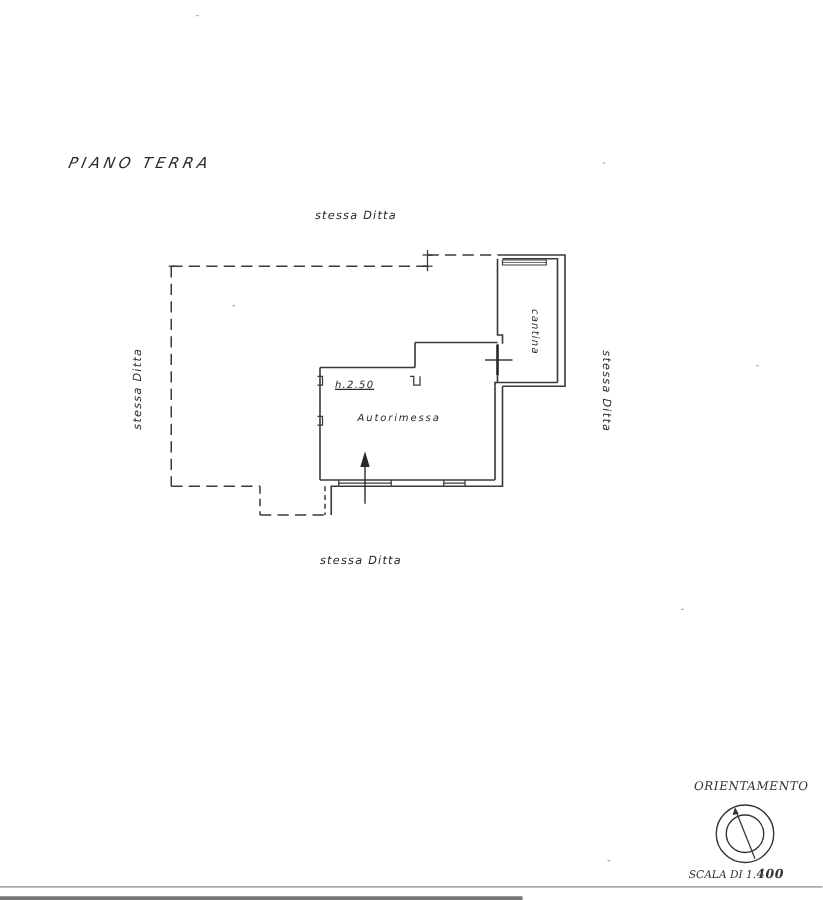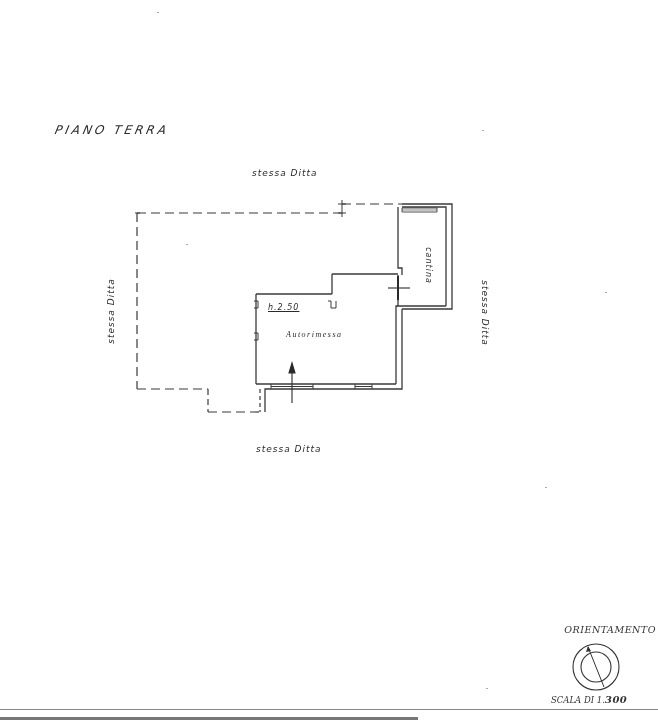"Autorimessa" .room-garage { font-family: Liberation Serif, serif -> none }
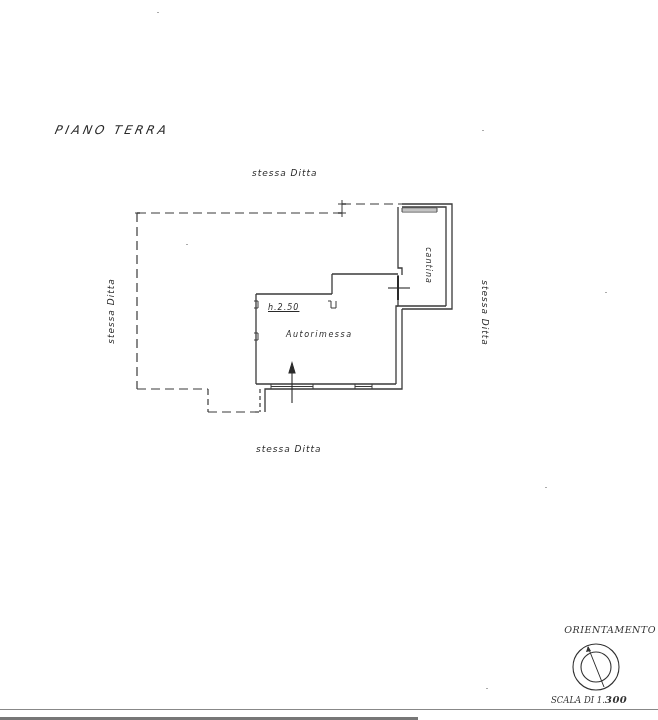"ORIENTAMENTO" .legend { text-align: right -> center }
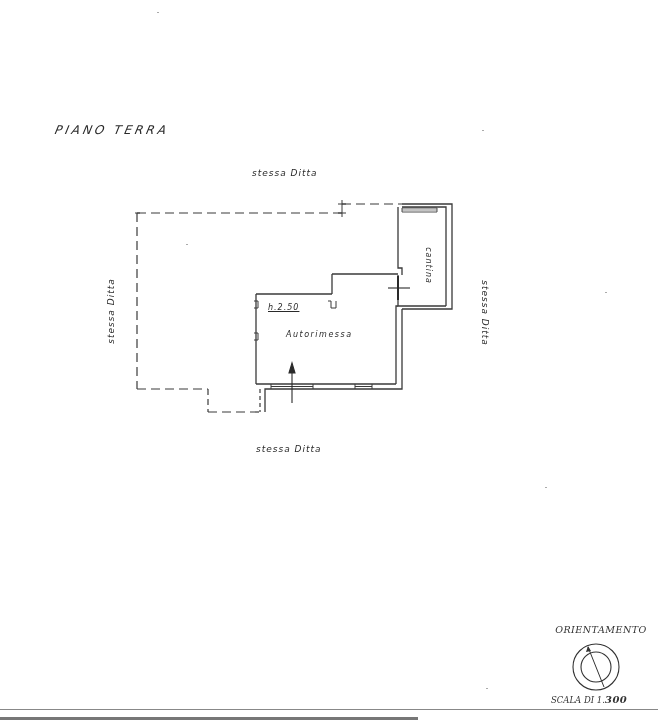"300" span.scale-num { text: 300 -> 400 }
